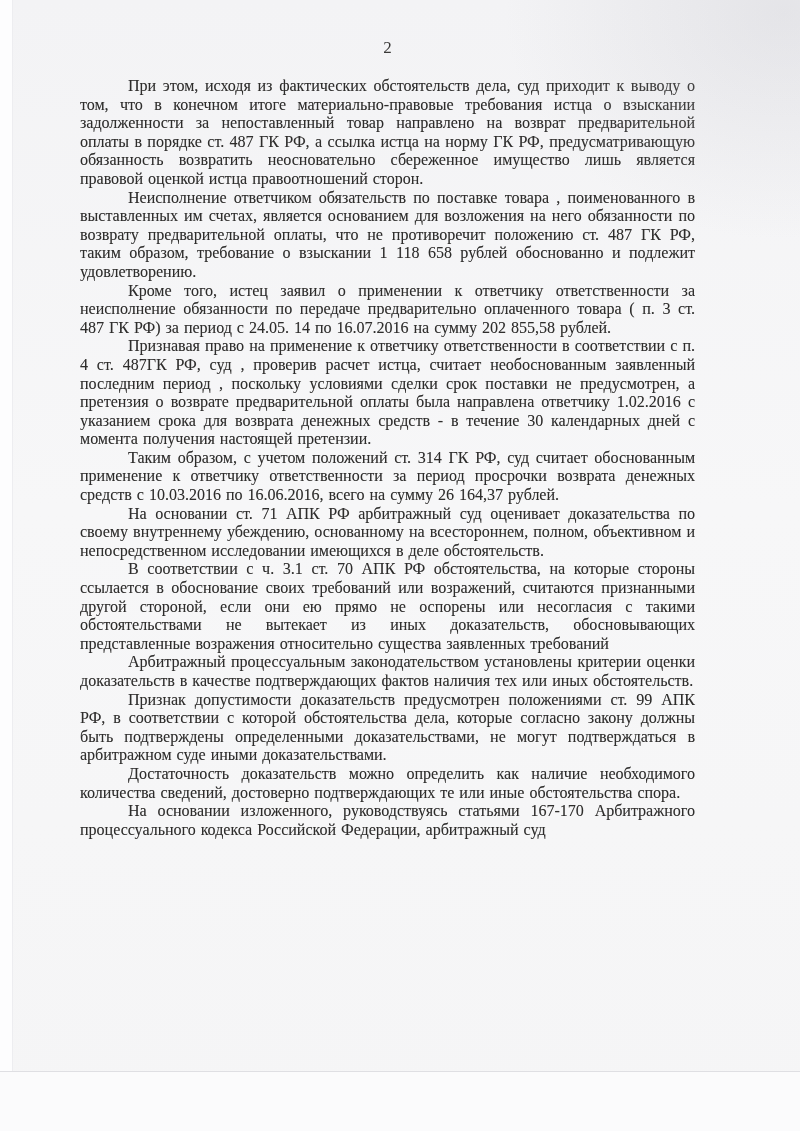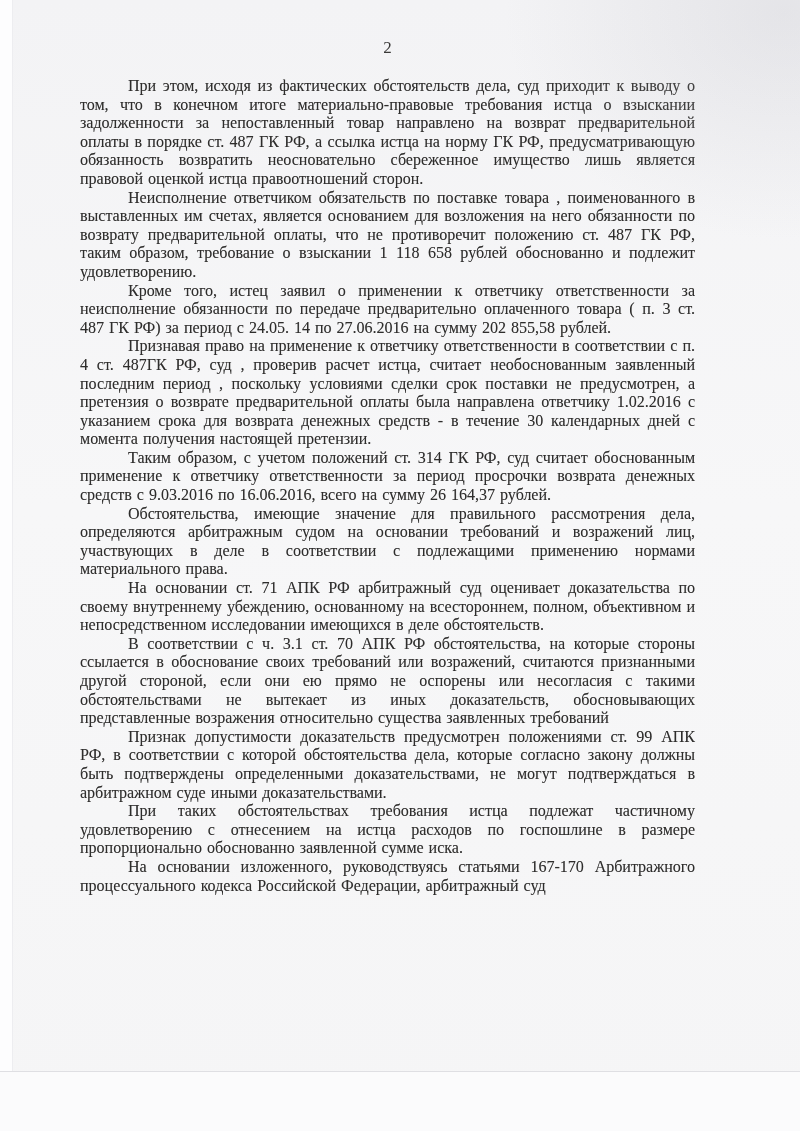"Кроме того, истец заявил о" p.para { text: 27.06.2016 -> 16.07.2016 }
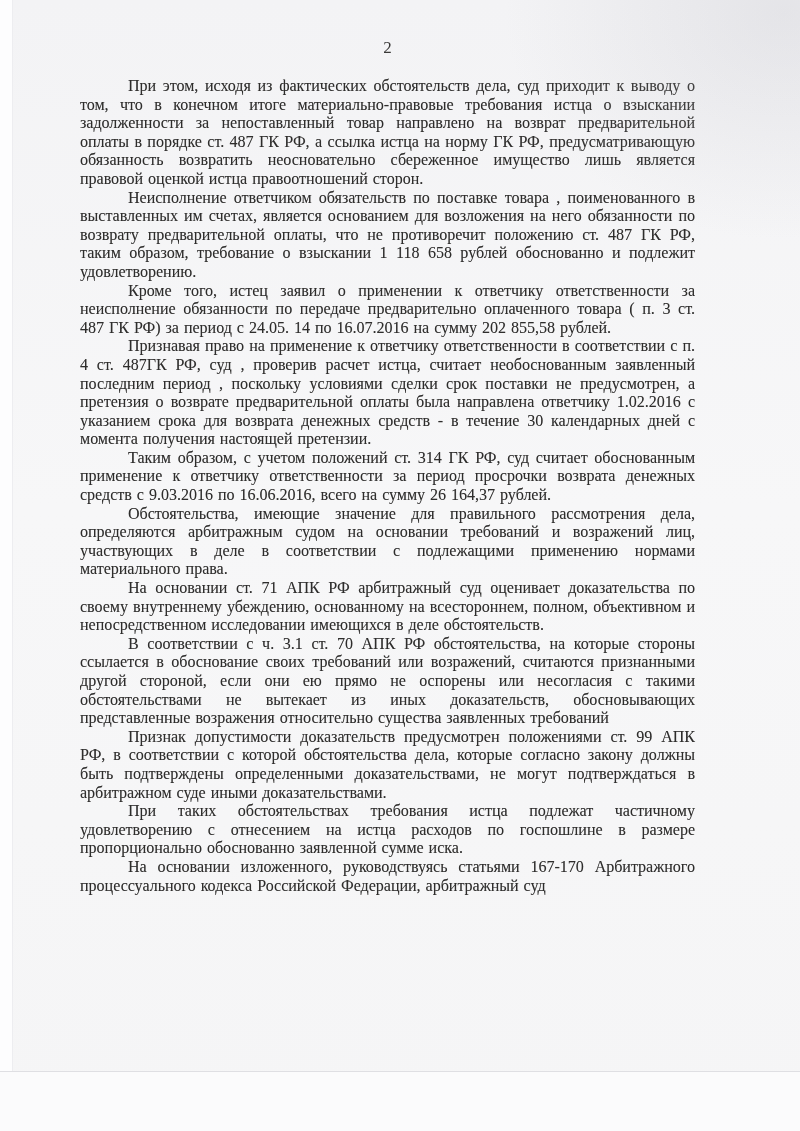"Таким образом, с учетом положений" p.para { text: 9.03.2016 -> 10.03.2016 }
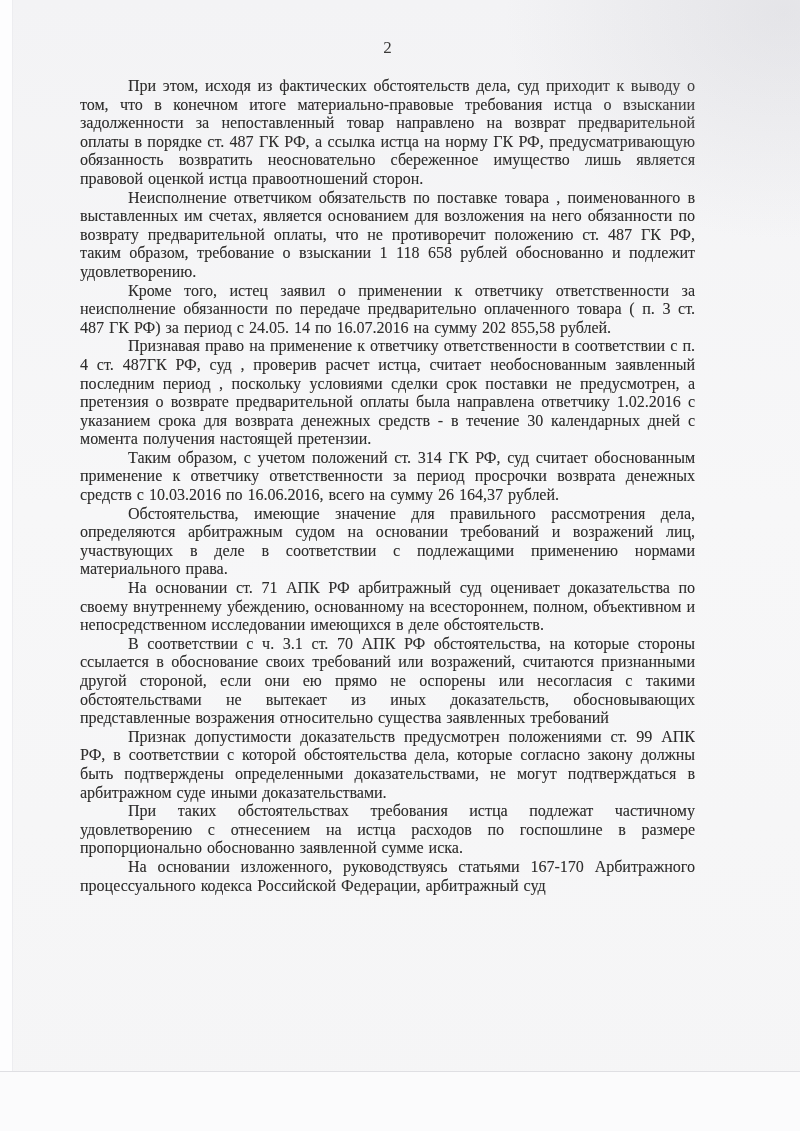"Обстоятельства, имеющие значение для" p.para { html: <p>Обстоятельства, имеющие значение для правильного рассмотрения дела, определяются арбитражным судом на основании требований и возражений лиц, участвующих в деле в соответствии с подлежащими применению нормами материального права.</p> -> none }
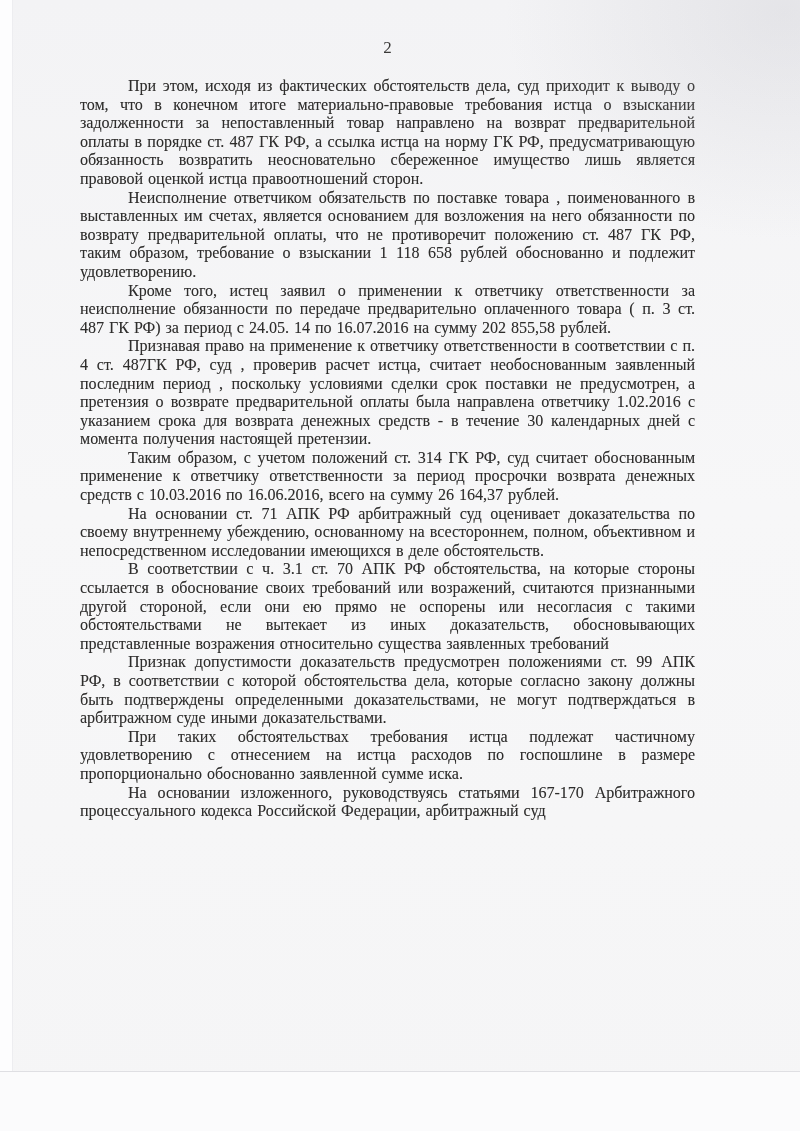"Арбитражный процессуальным" p.para { html: none -> <p>Арбитражный процессуальным законодательством установлены критерии оценки доказательств в качестве подтверждающих фактов наличия тех или иных обстоятельств.</p> }
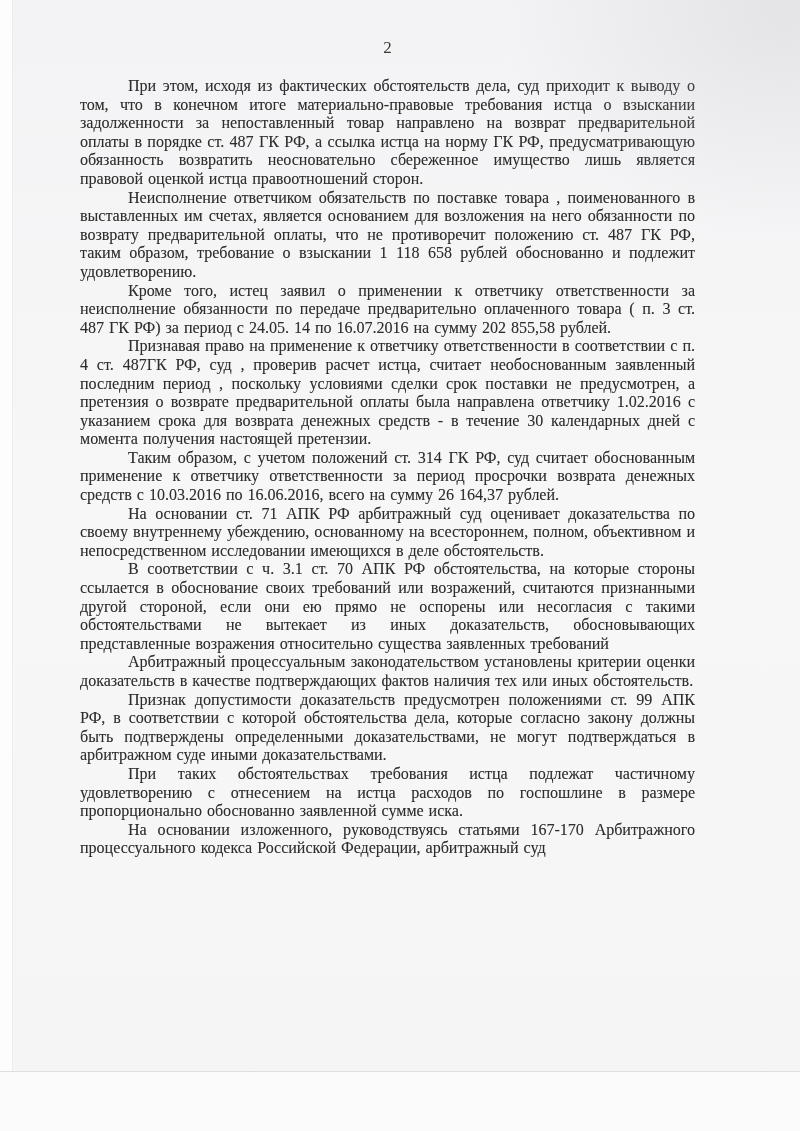"Достаточность доказательств можно" p.para { html: none -> <p>Достаточность доказательств можно определить как наличие необходимого количества сведений, достоверно подтверждающих те или иные обстоятельства спора.</p> }
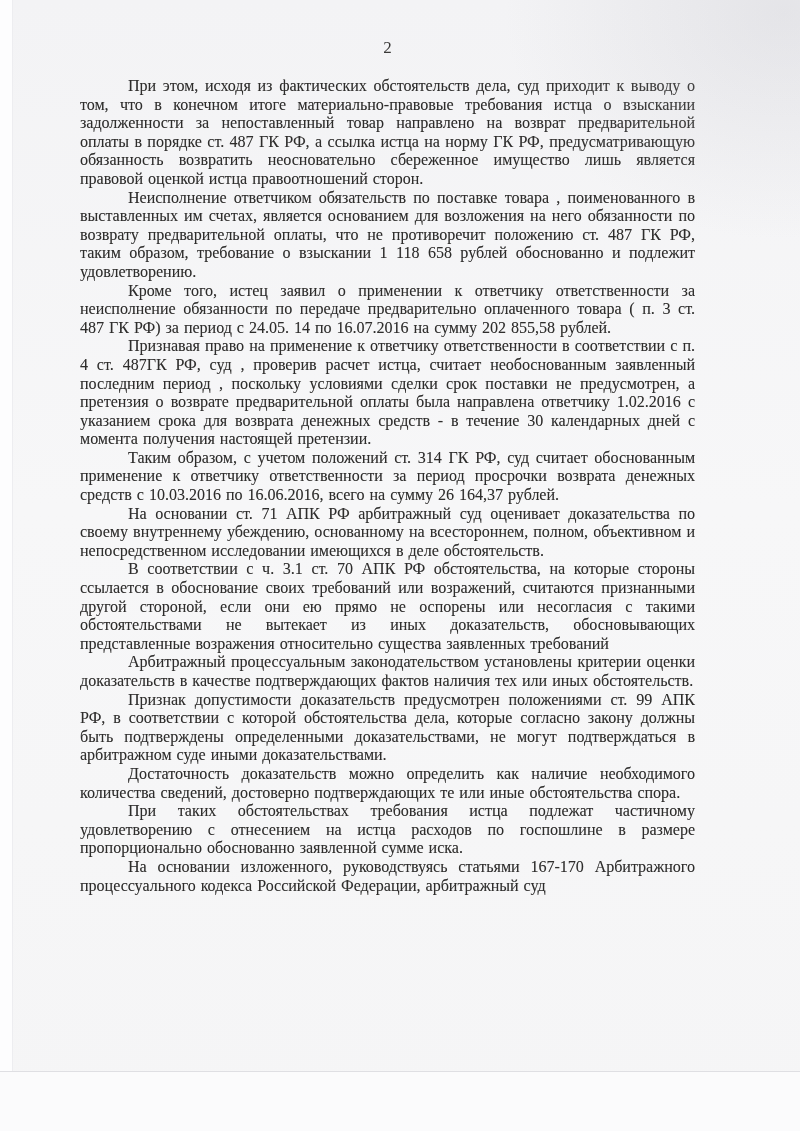"При таких обстоятельствах требования" p.para { html: <p>При таких обстоятельствах требования истца подлежат частичному удовлетворению с отнесением на истца расходов по госпошлине в размере пропорционально обоснованно заявленной сумме иска.</p> -> none }
